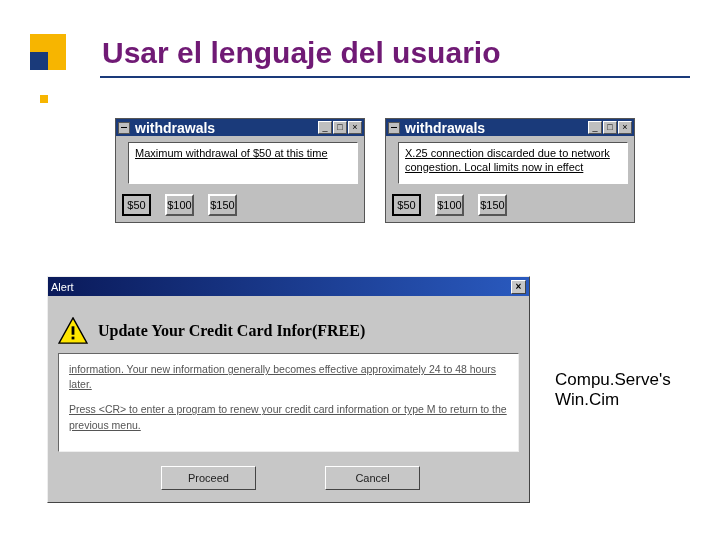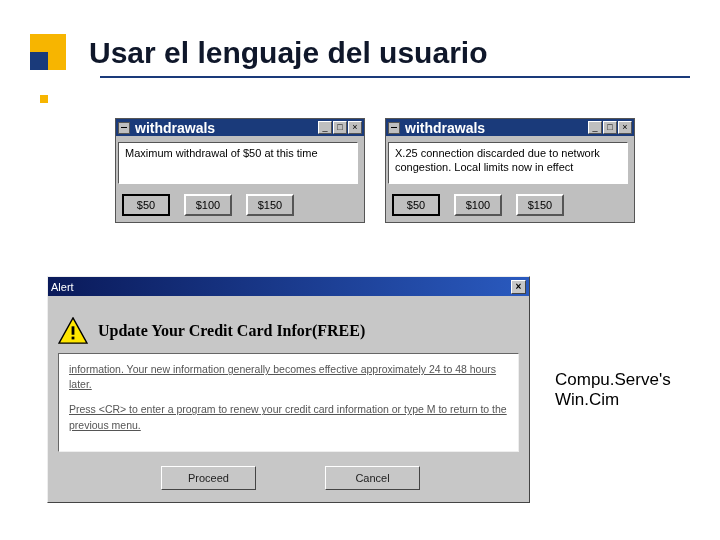"Usar el lenguaje del usuario" .title { color: #0f172a -> #701a75; left: 89px -> 102px }
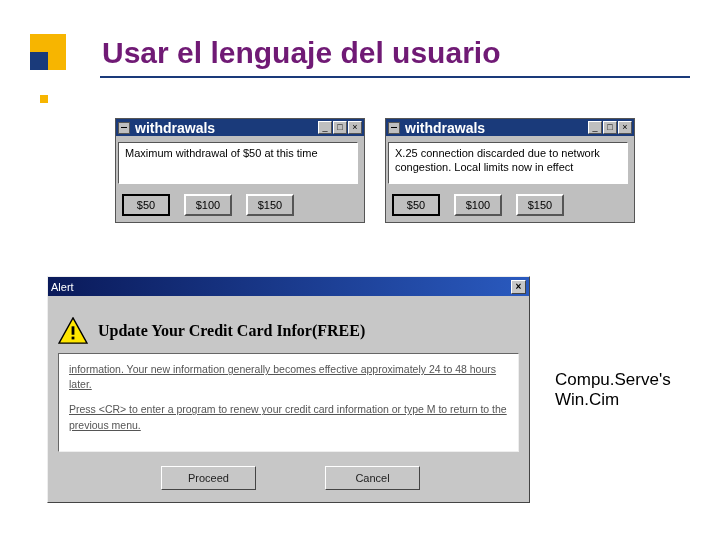"Maximum withdrawal of $50 at" .win-body { padding: 6px 6px 4px 2px -> 6px 6px 4px 12px; text-decoration: none -> underline }
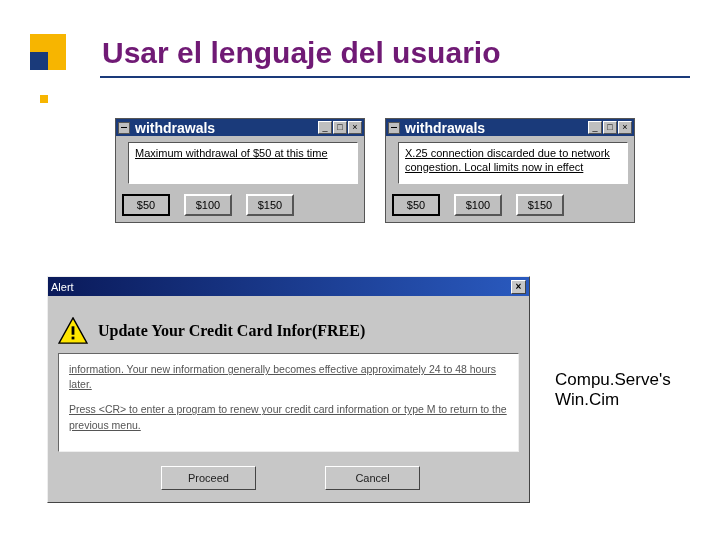"$50" .amount-btn { width: 48px -> 29px }
